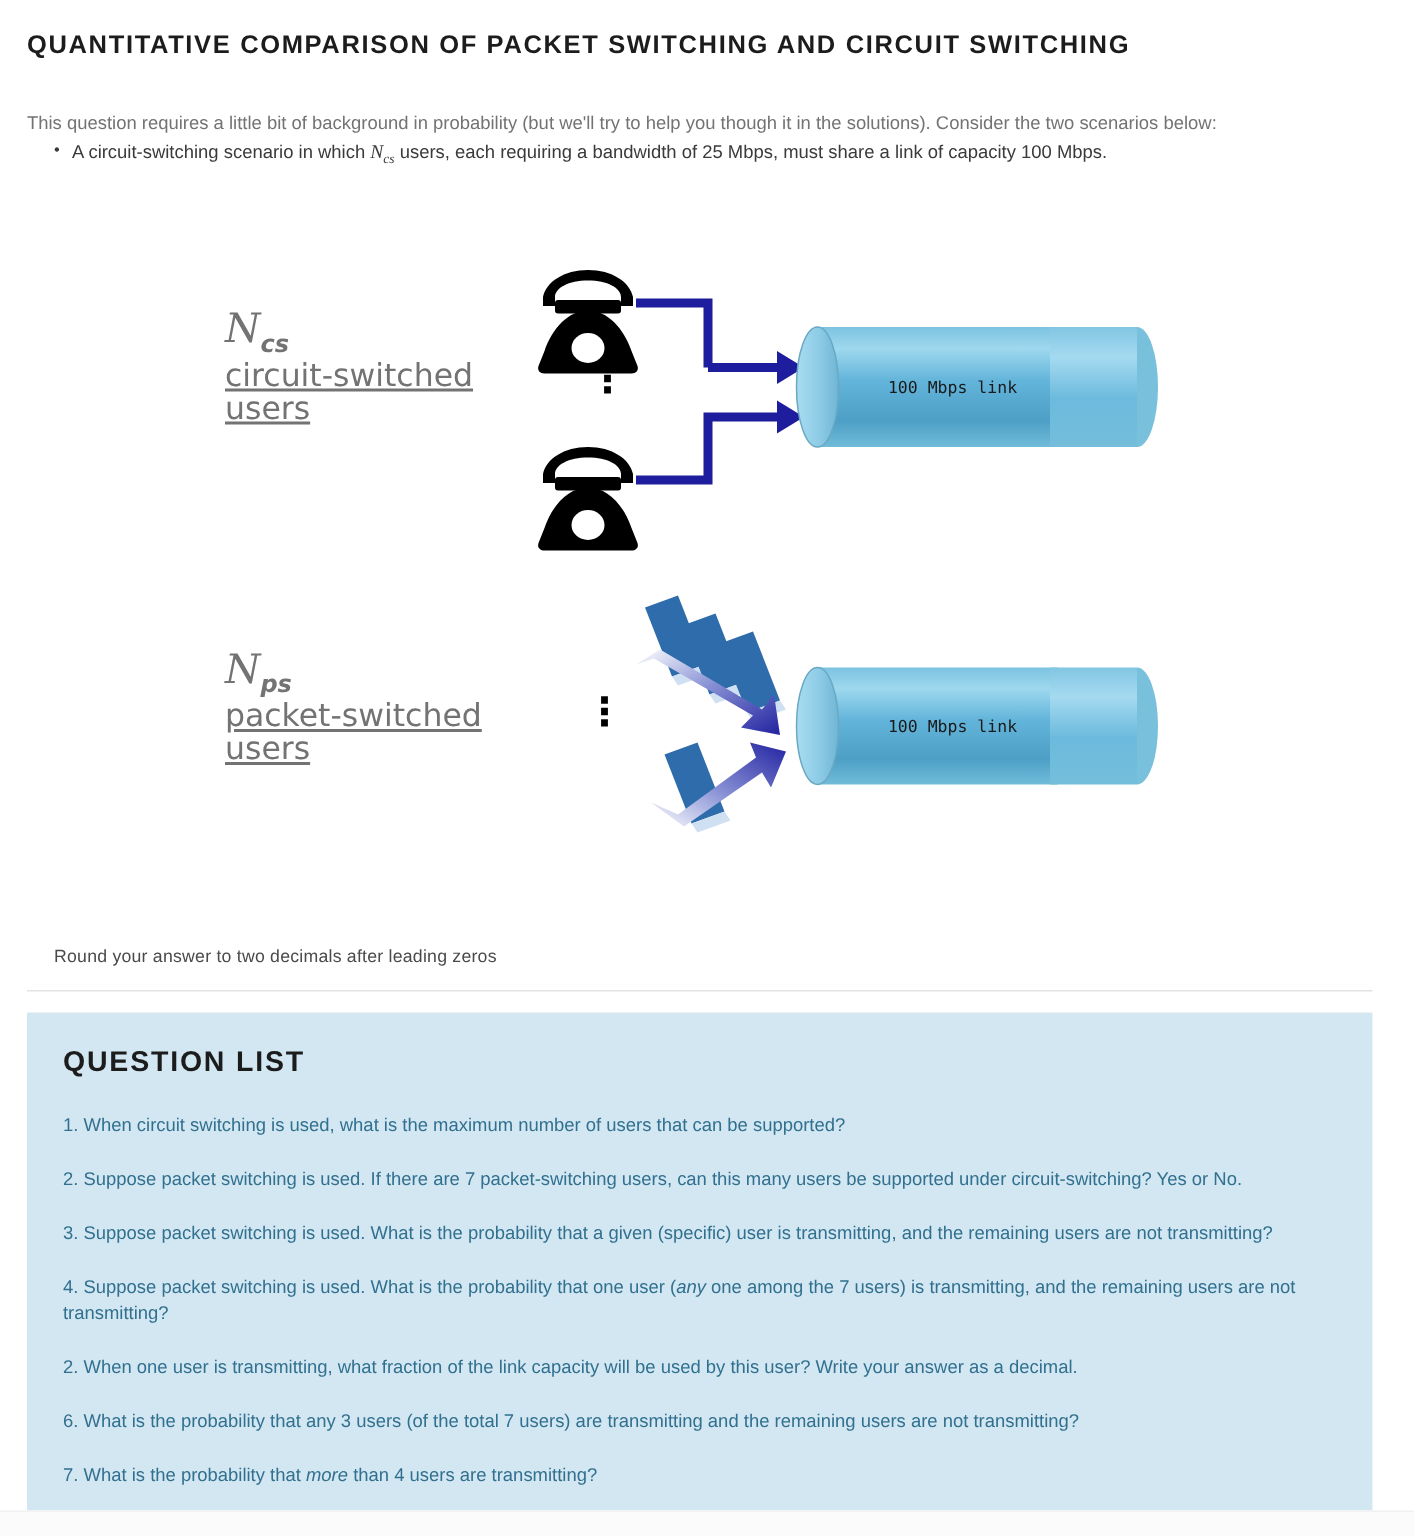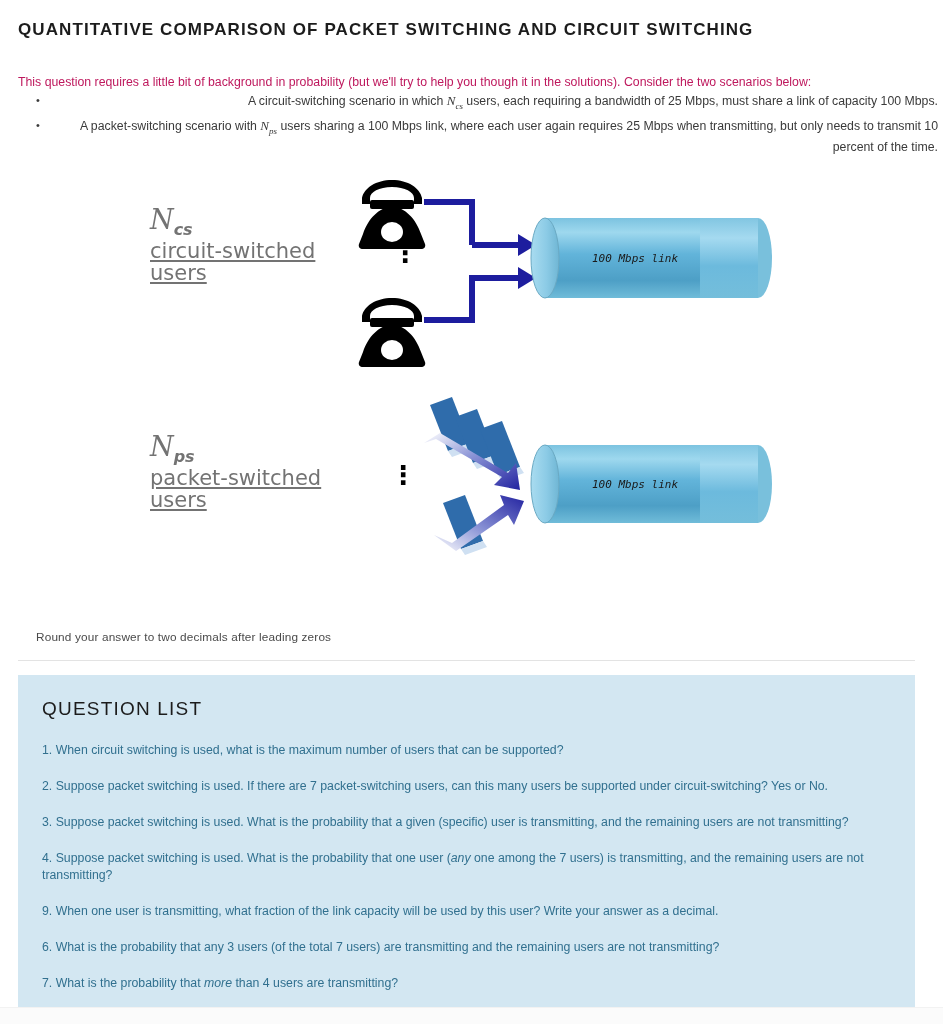"This question requires a little" .intro-text { color: #be185d -> #737373 }
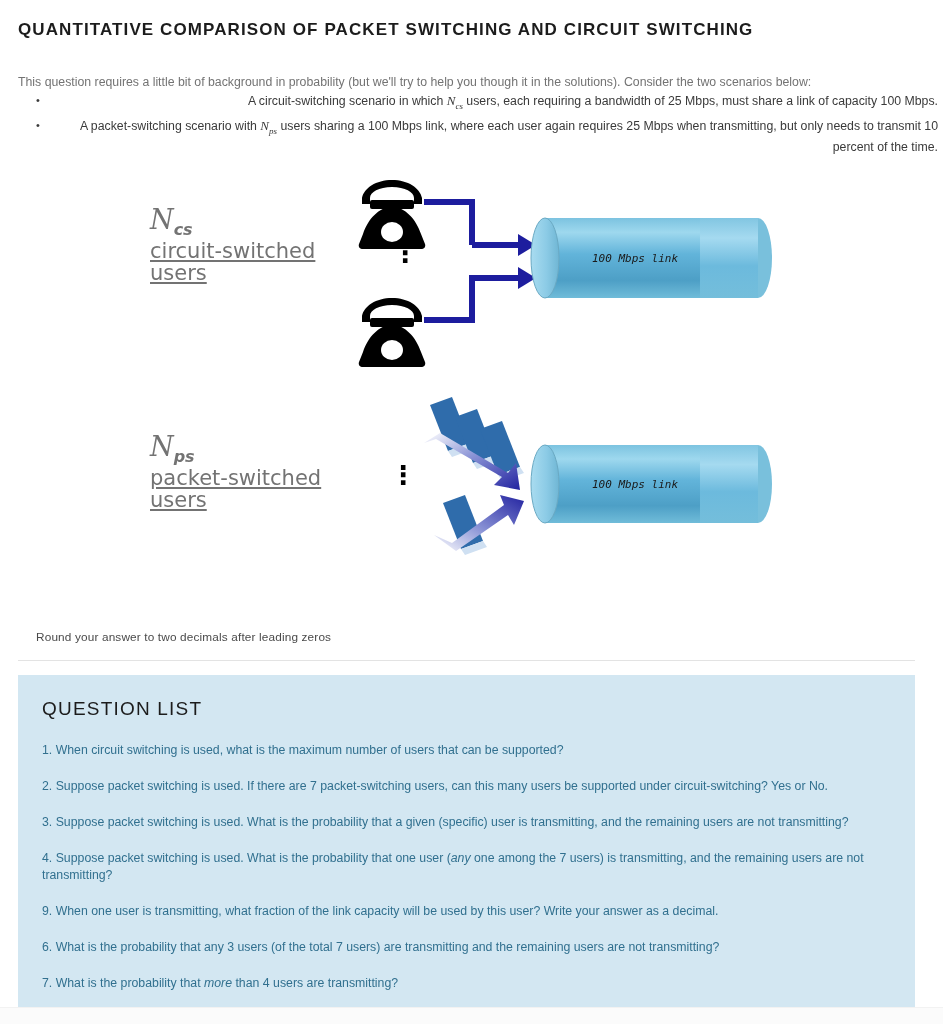"A circuit-switching scenario in which" .bullet-list li { text-align: right -> none }
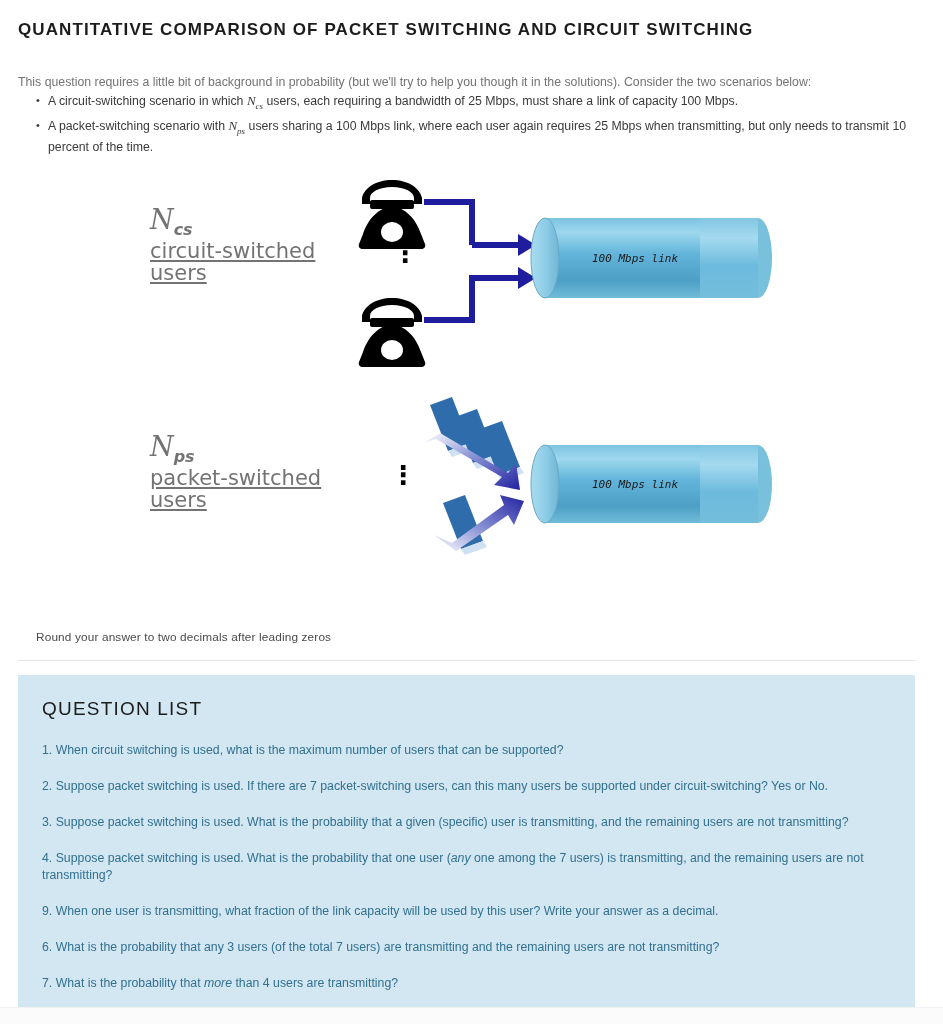"A packet-switching scenario with Nps" li { html: <li> <span>A packet-switching scenario with </span><var><span>N</span><sub>ps</sub></var><span> users sharing a 100 Mbps link, where each user again requires 25 Mbps when transmitting, but only needs to transmit 10 percent of the time.</span> </li> -> none }
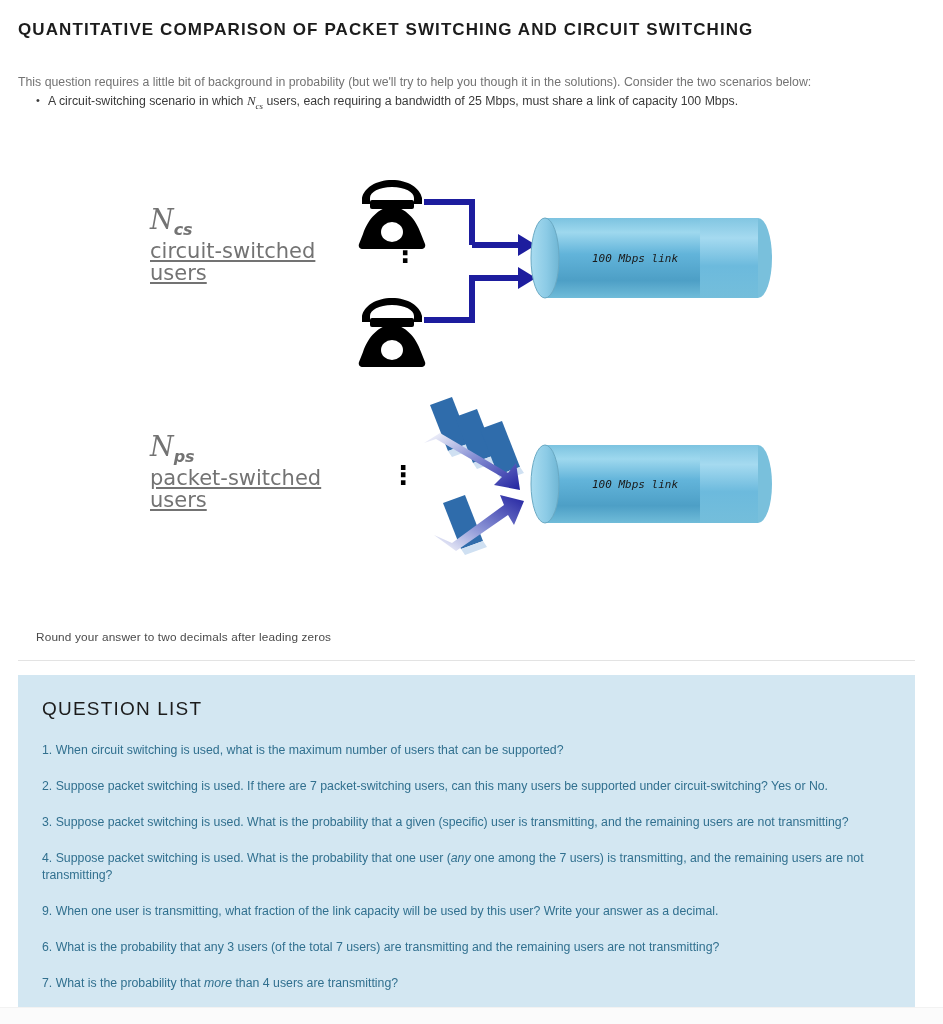"100 Mbps link" .figure { font-style: italic -> none }
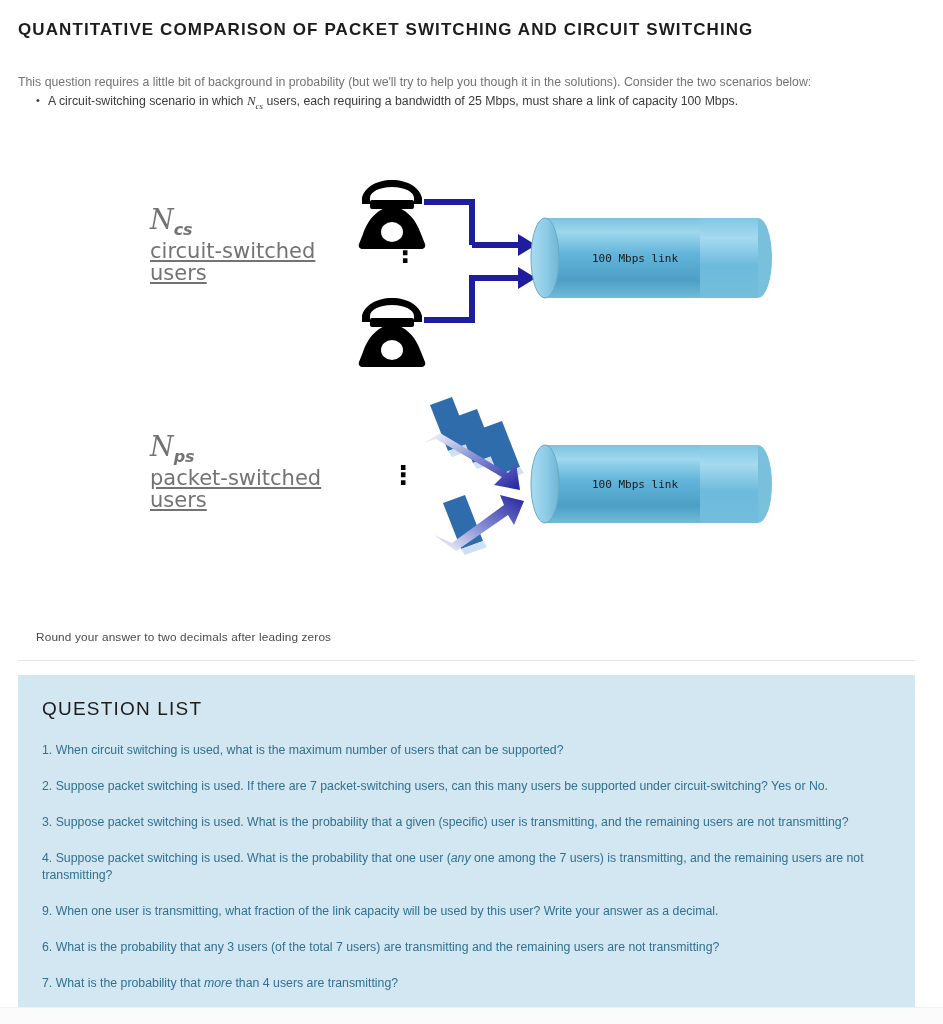"QUESTION LIST" .panel-title { font-weight: normal -> bold }
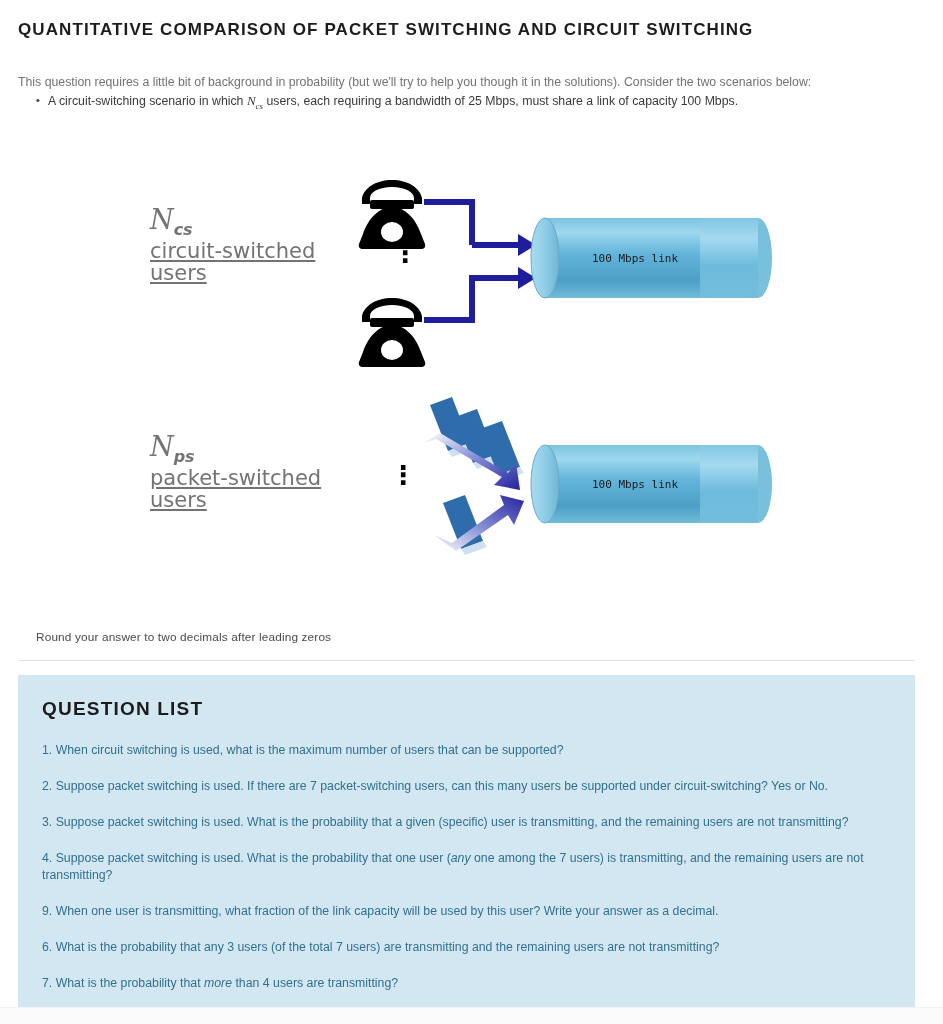"9. When one user is" span { text: 9 -> 2 }
